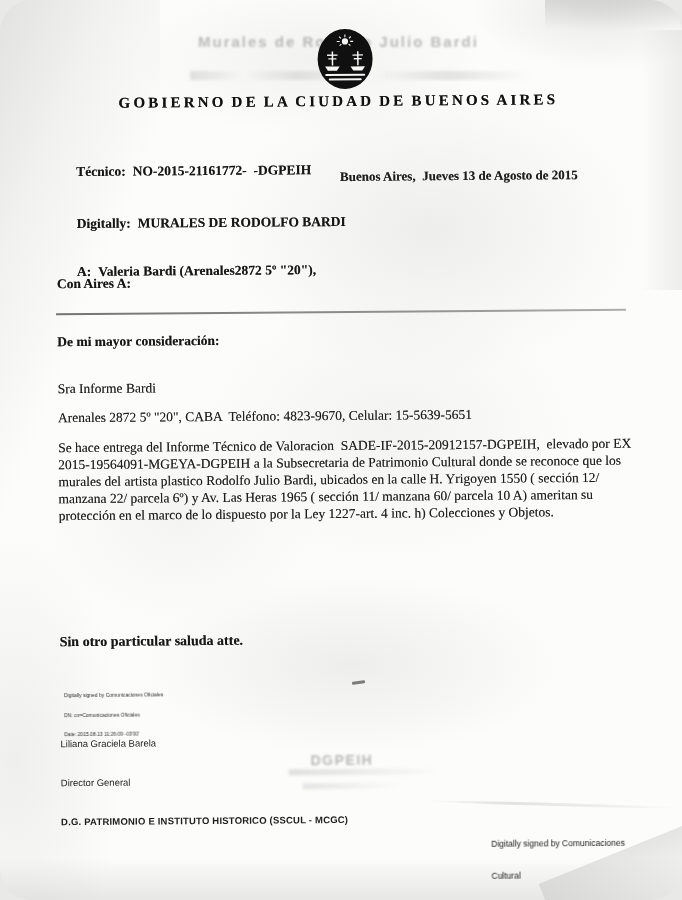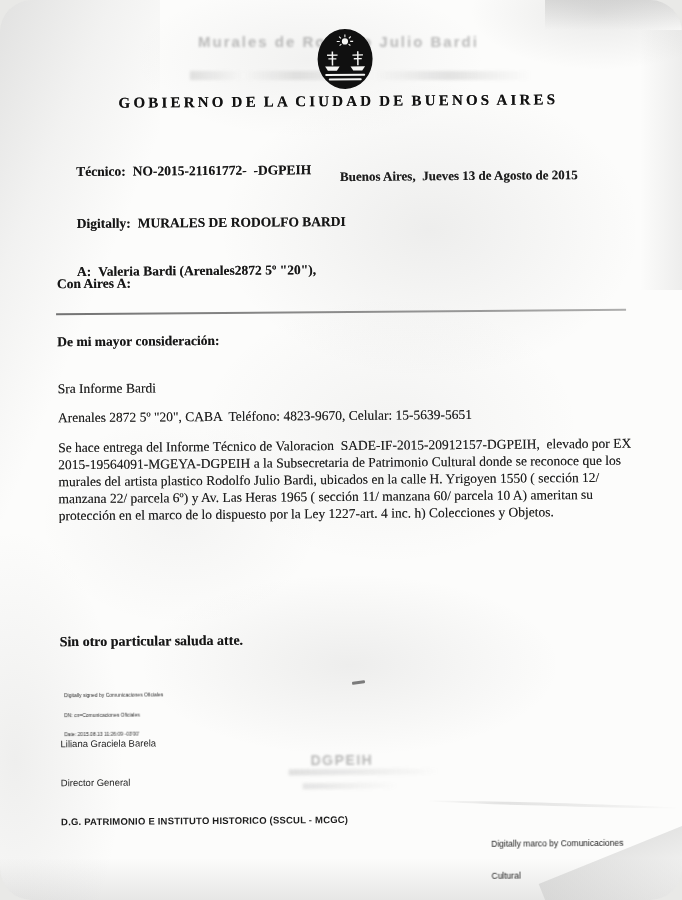"Digitally marco by Comunicaciones" div { text: marco -> signed }
